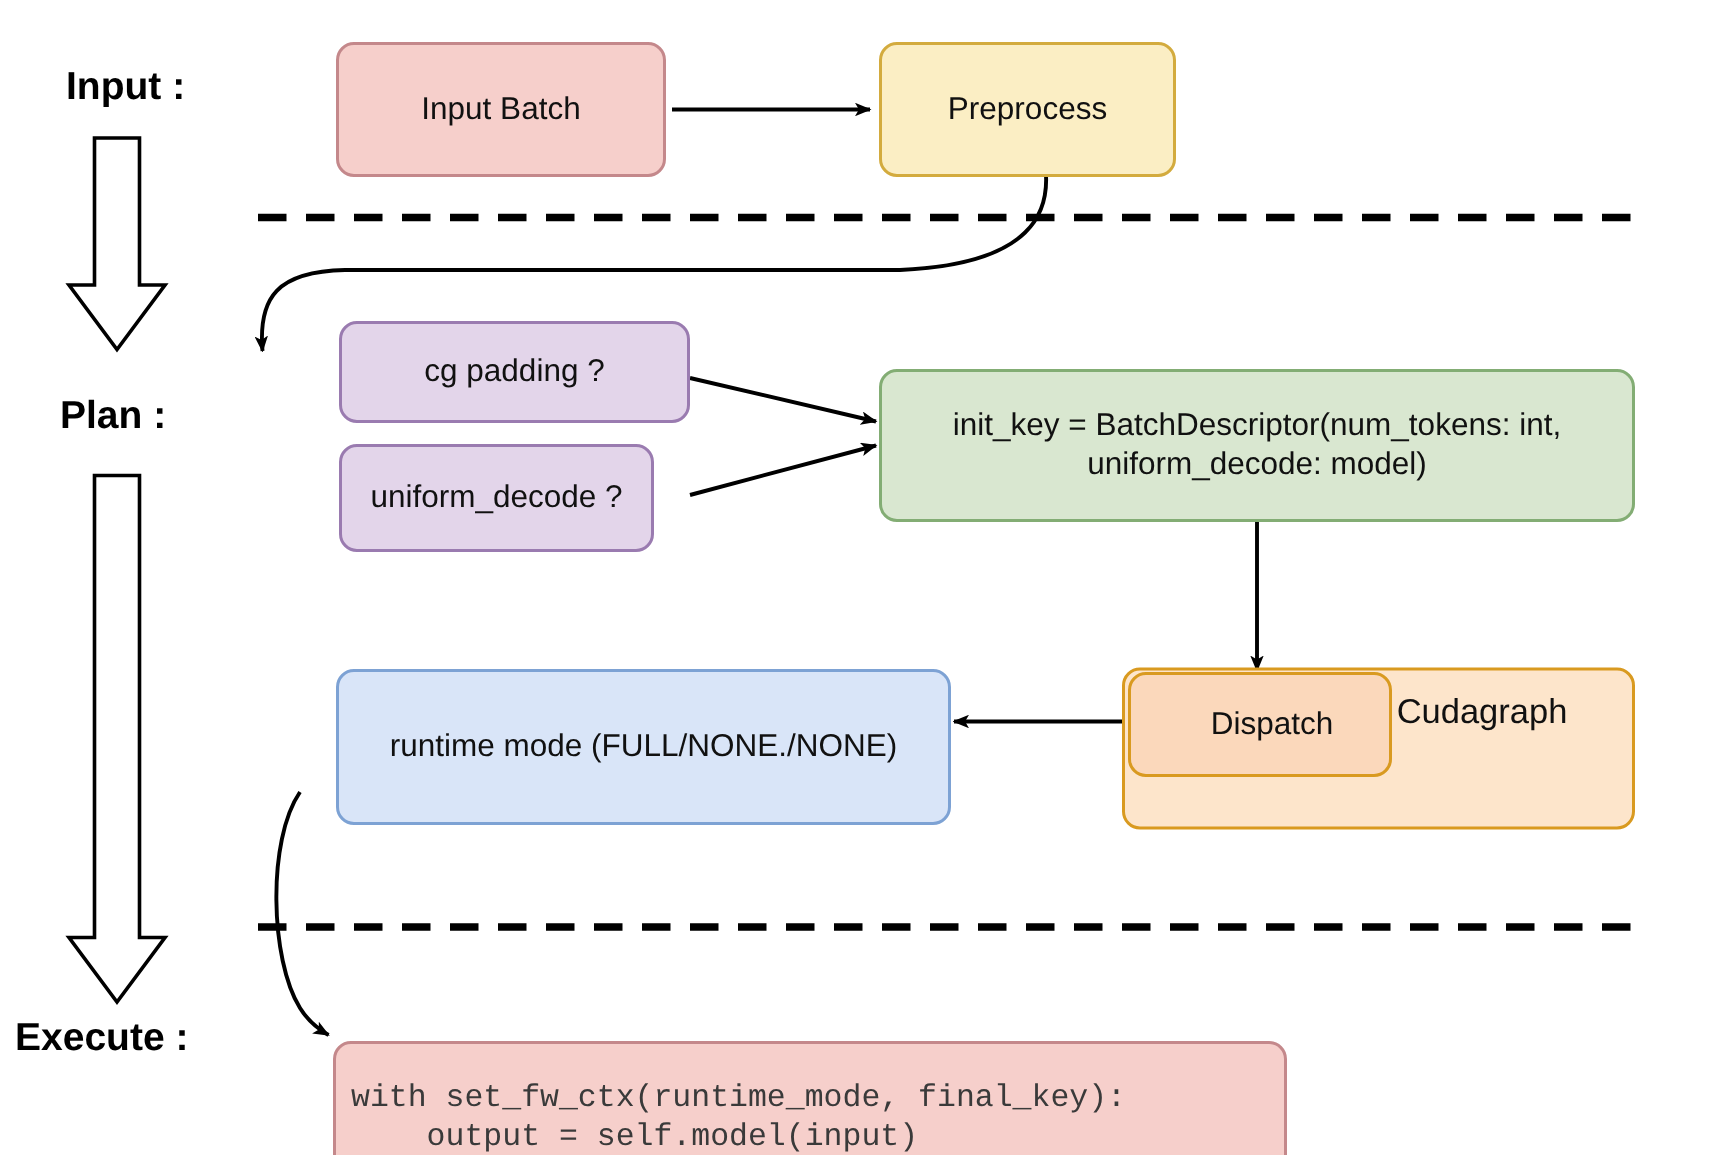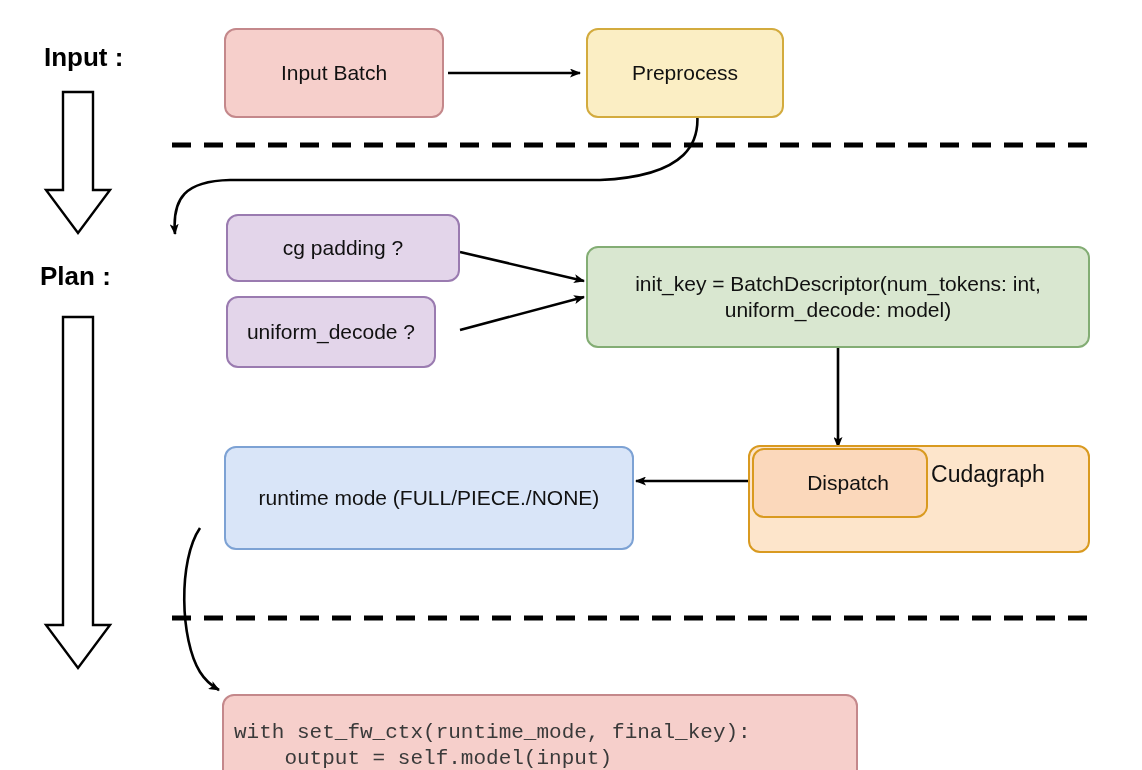"runtime mode (FULL/PIECE./NONE)" span { text: FULL/PIECE./NONE -> FULL/NONE./NONE }
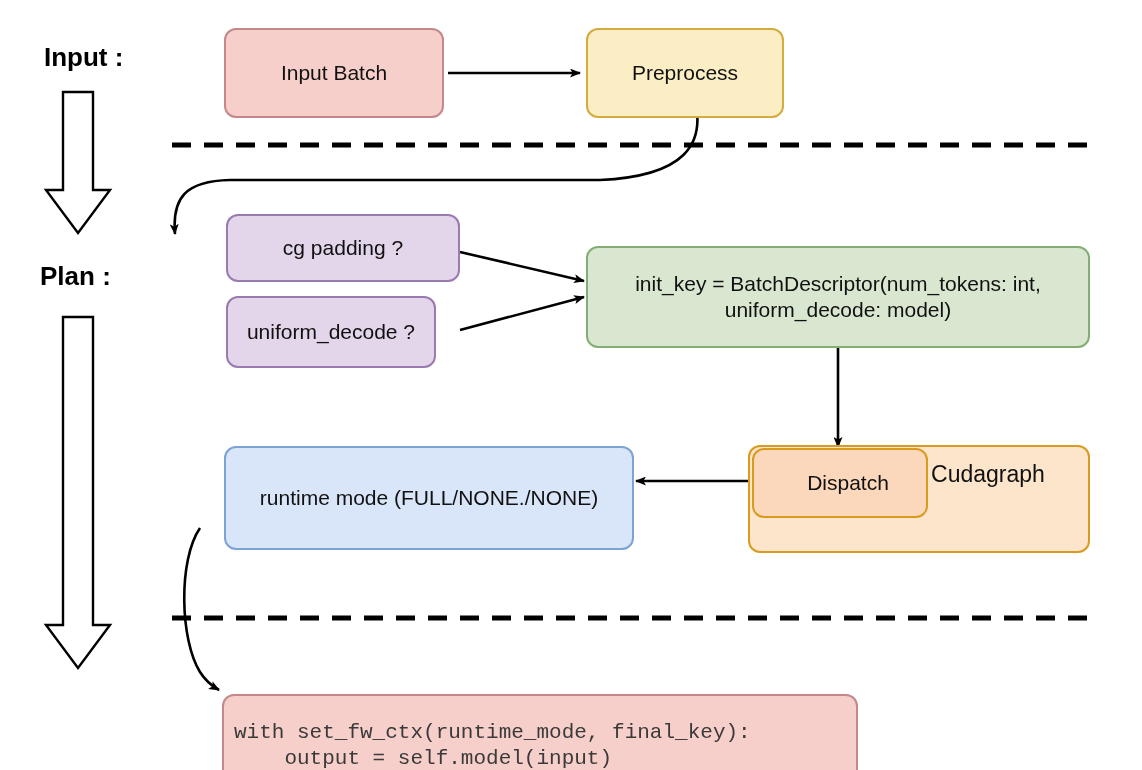"Execute :" div.stage-label { html: none -> <div>Execute :</div> }
